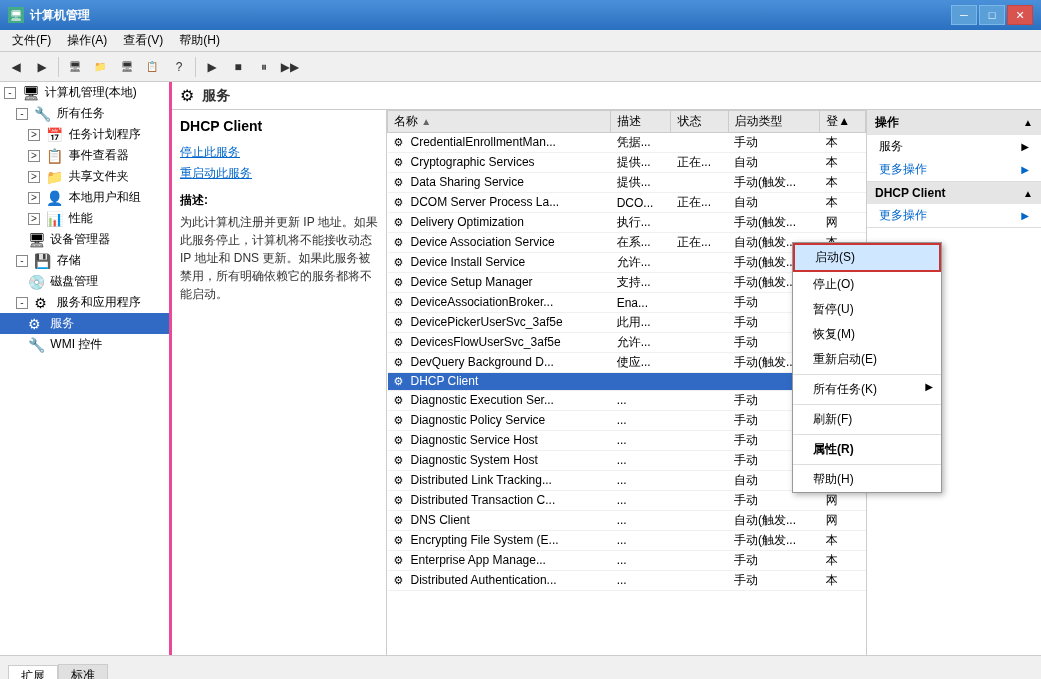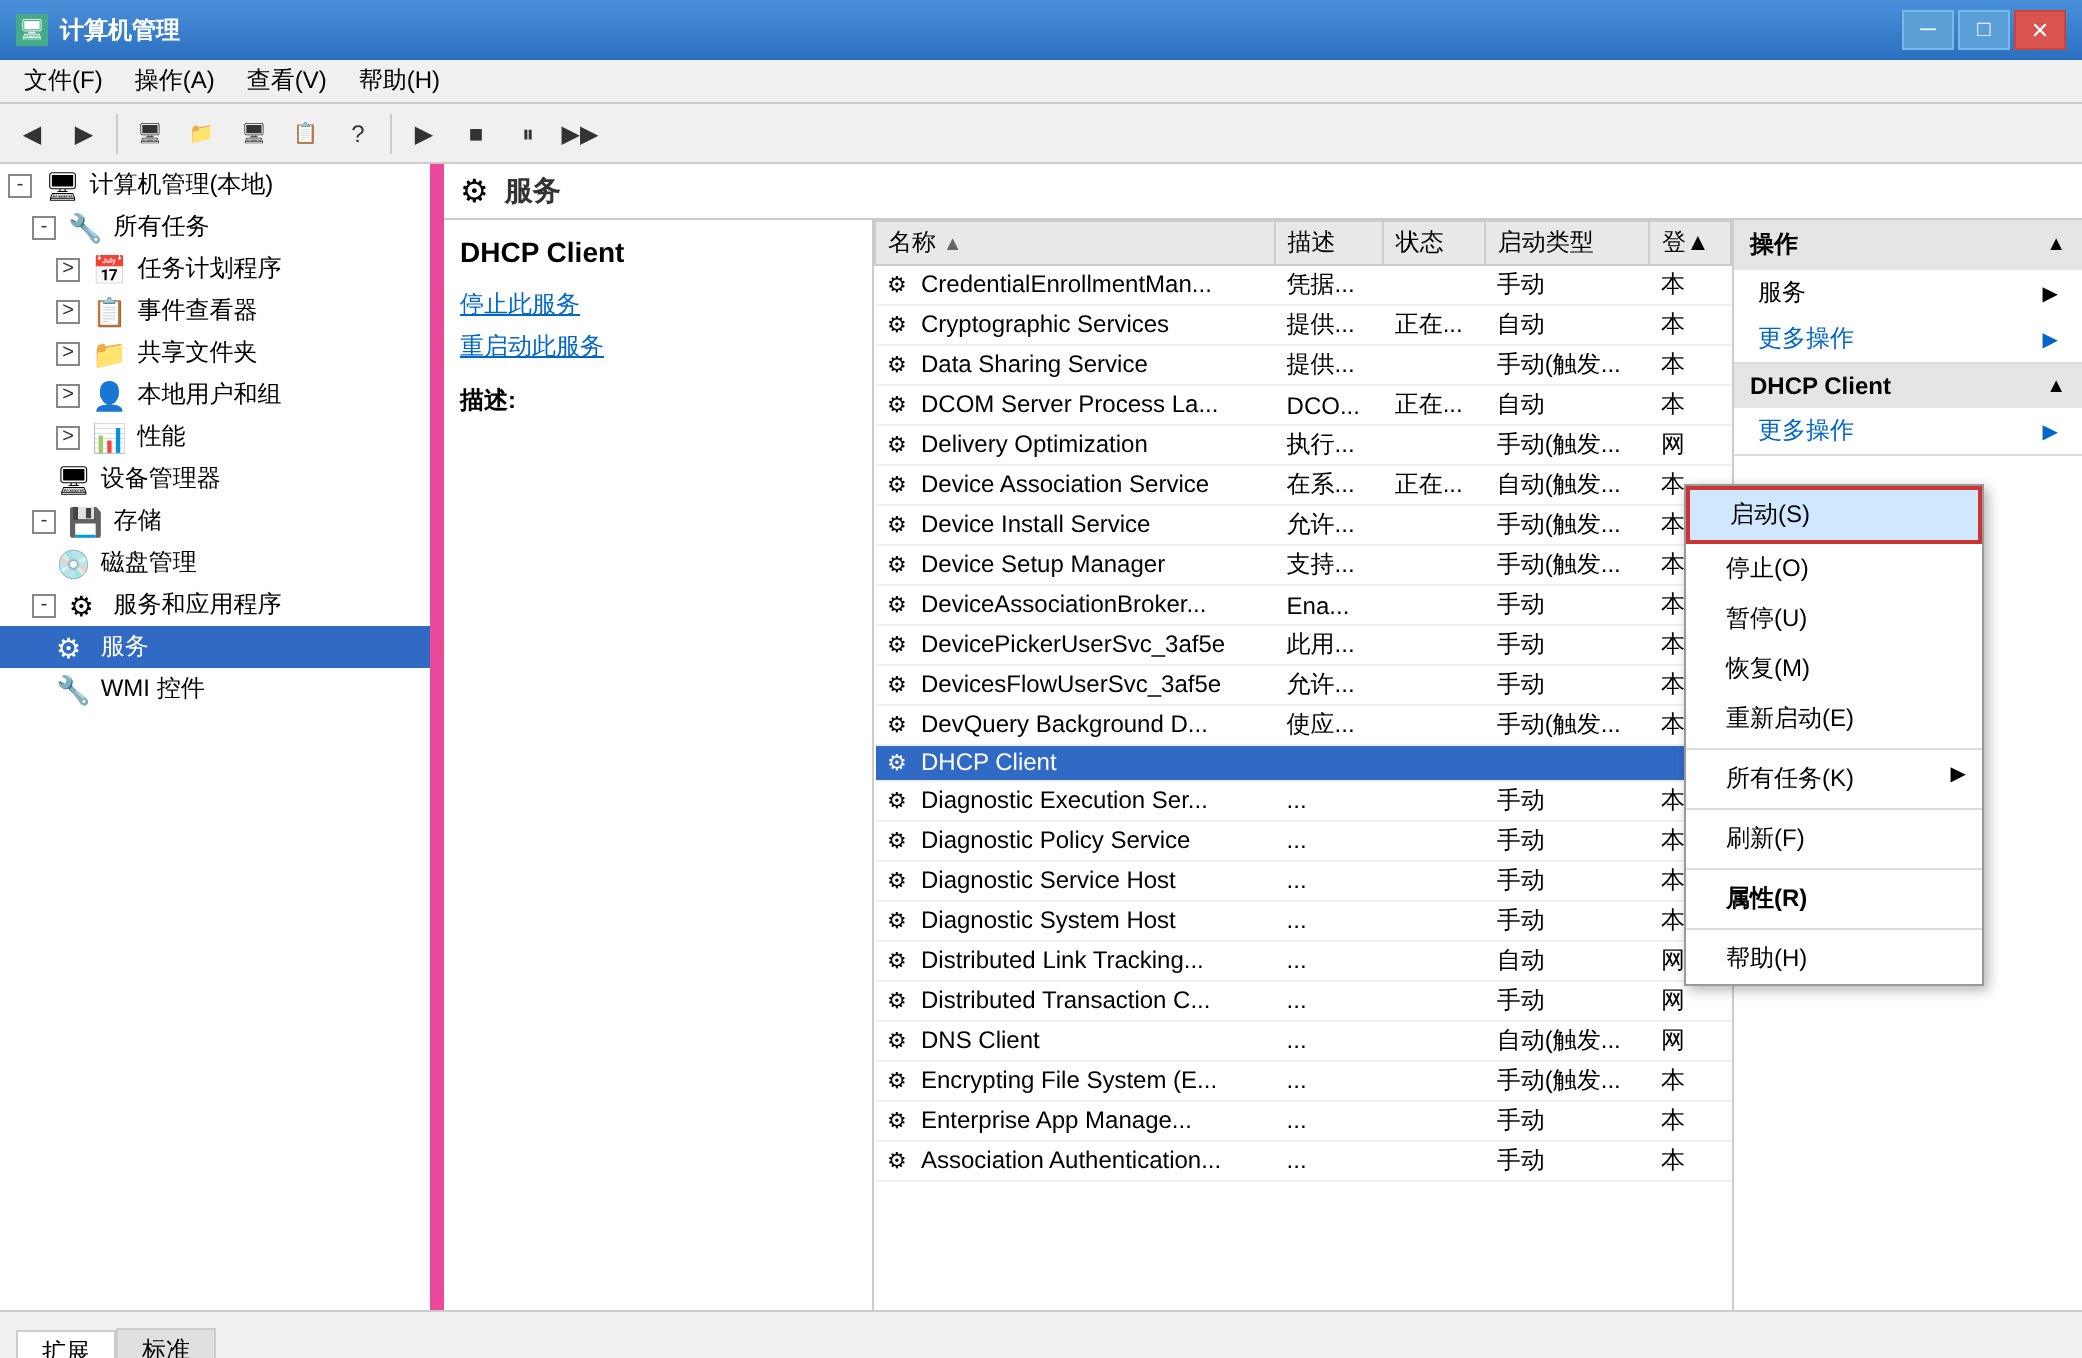"- 🖥 计算机管理(本地)" .sidebar { border-right: 7px solid #ec4899 -> 3px solid #ec4899; width: 222px -> 172px }
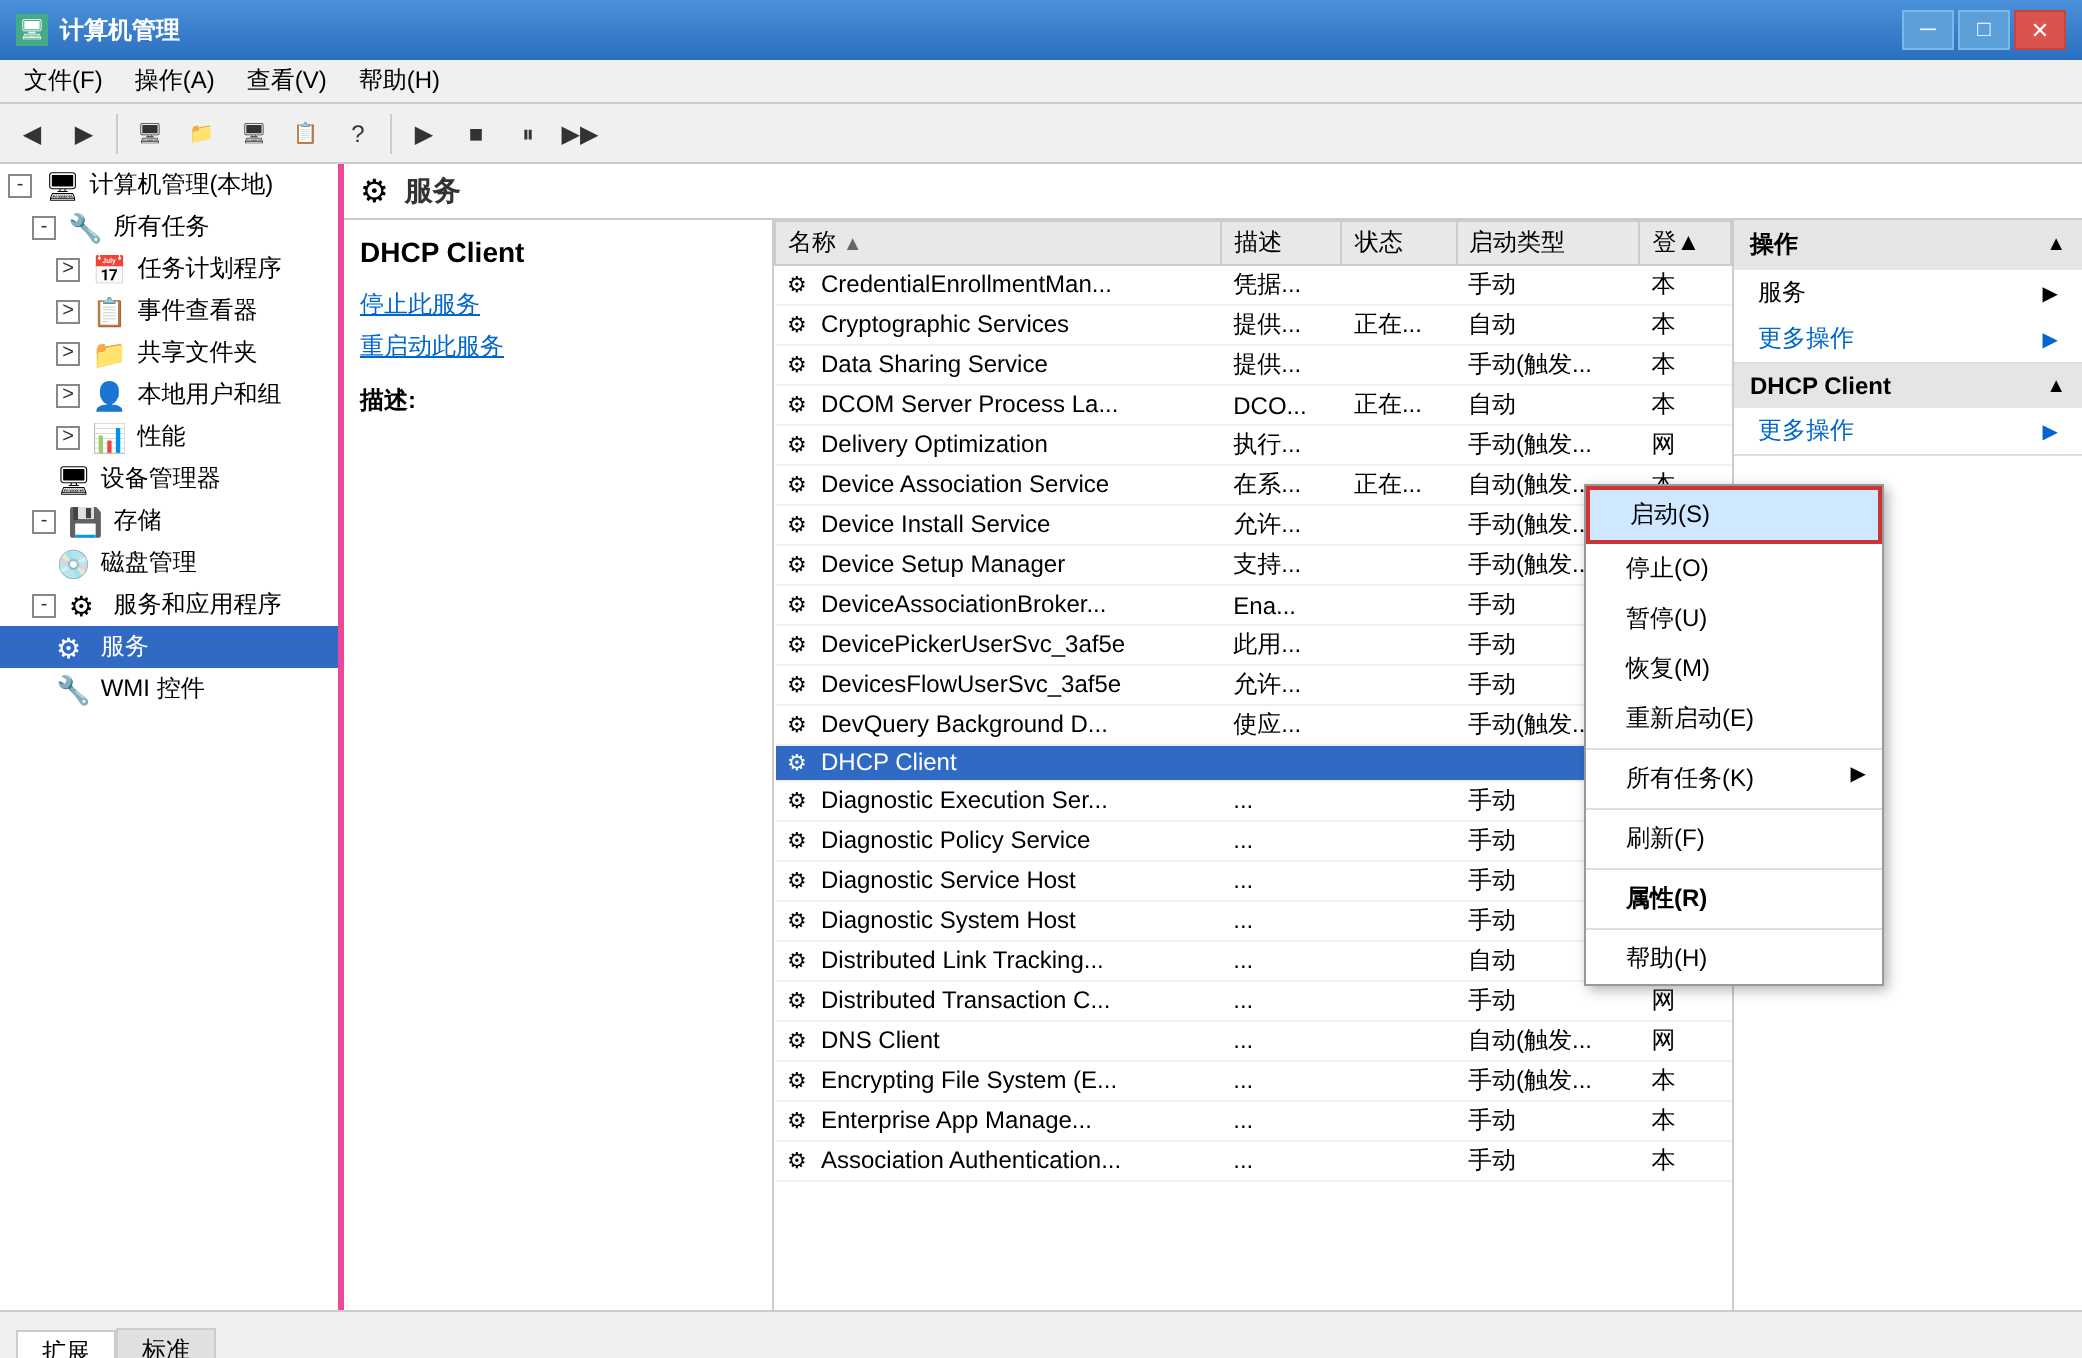"为此计算机注册并更新 IP 地址。如果此服务停止，计算机将不能接收动态 IP" div.desc-text { html: none -> <div>为此计算机注册并更新 IP 地址。如果此服务停止，计算机将不能接收动态 IP 地址和 DNS 更新。如果此服务被禁用，所有明确依赖它的服务都将不能启动。</div> }
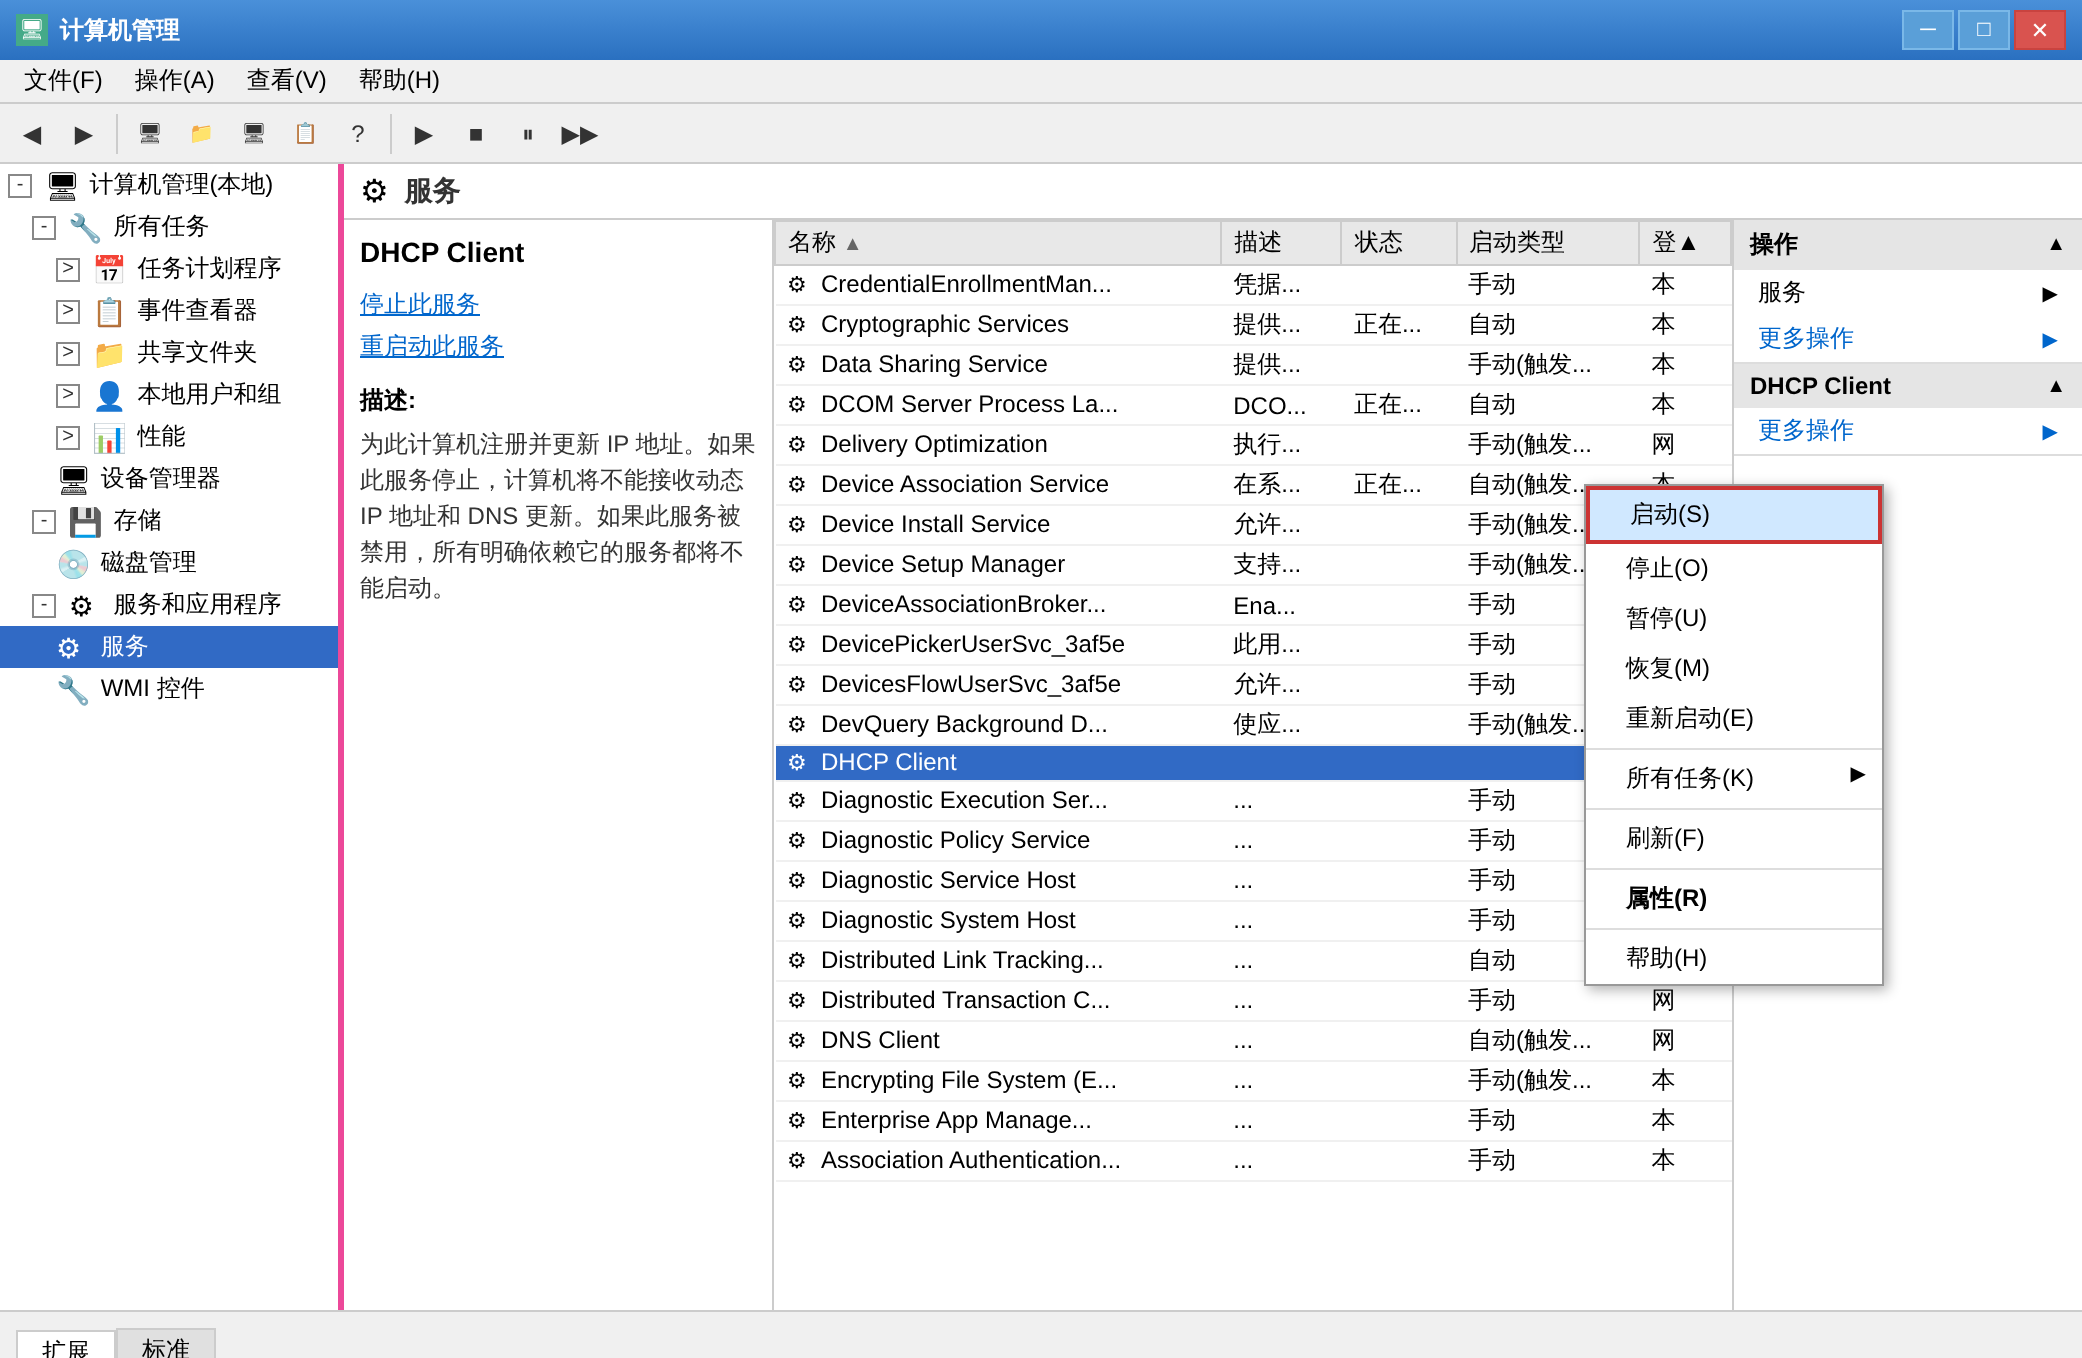"Association Authentication..." span { text: Association -> Distributed }
